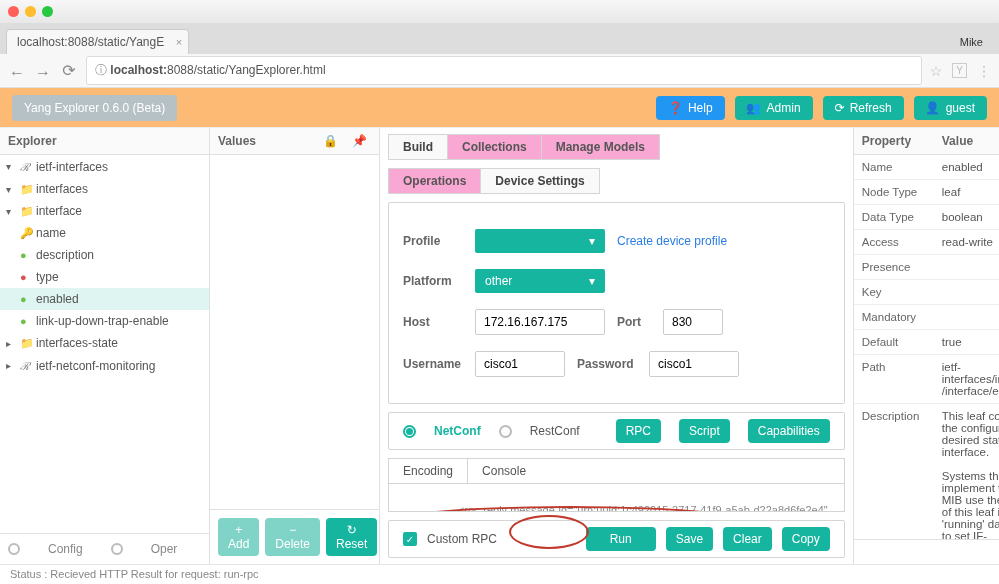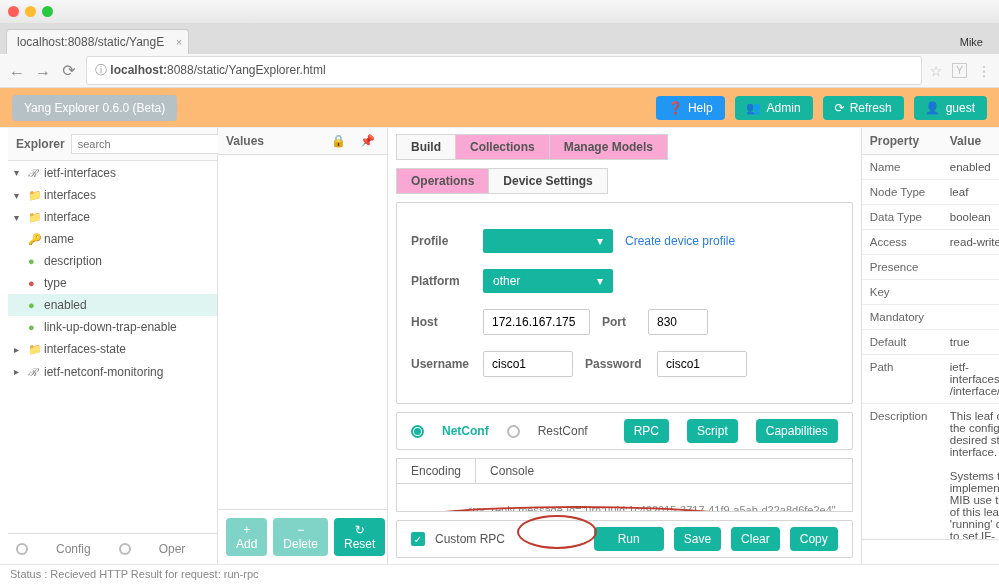"Explorer" .main { padding-left: 8px -> none }
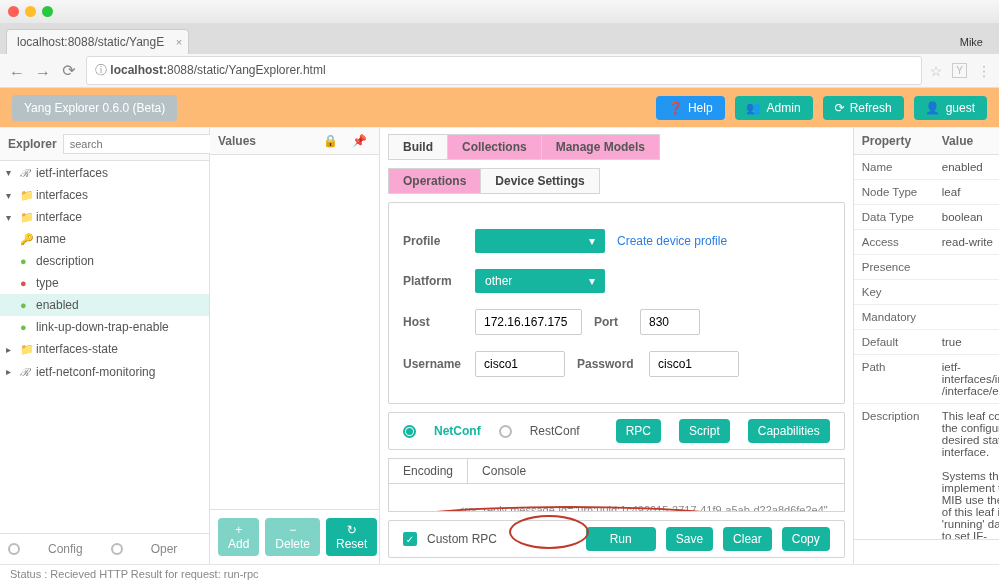"search" input.searchbox { html: <input> -> none }
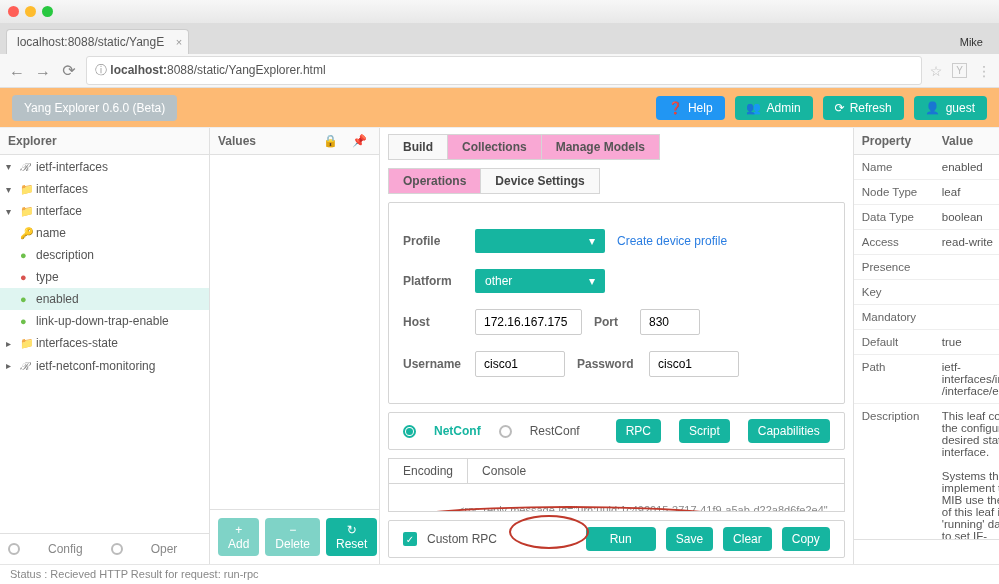"172.16.167.175" .tinput { width: 107px -> 130px }
